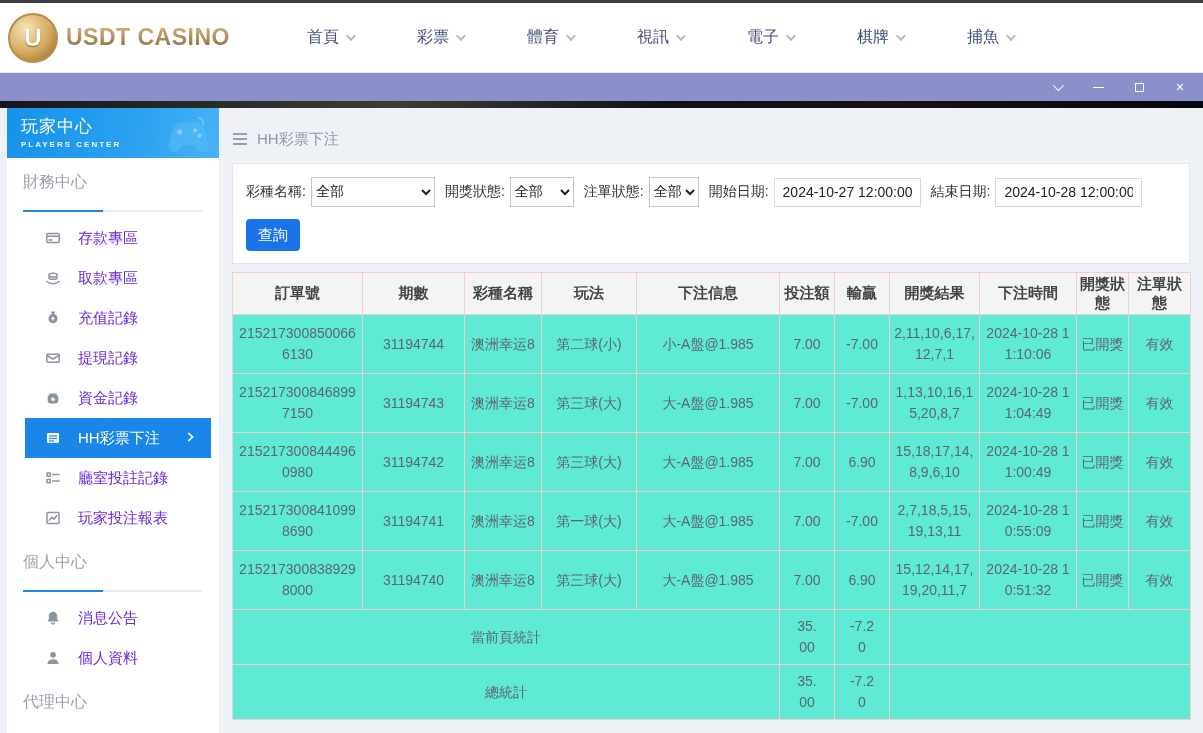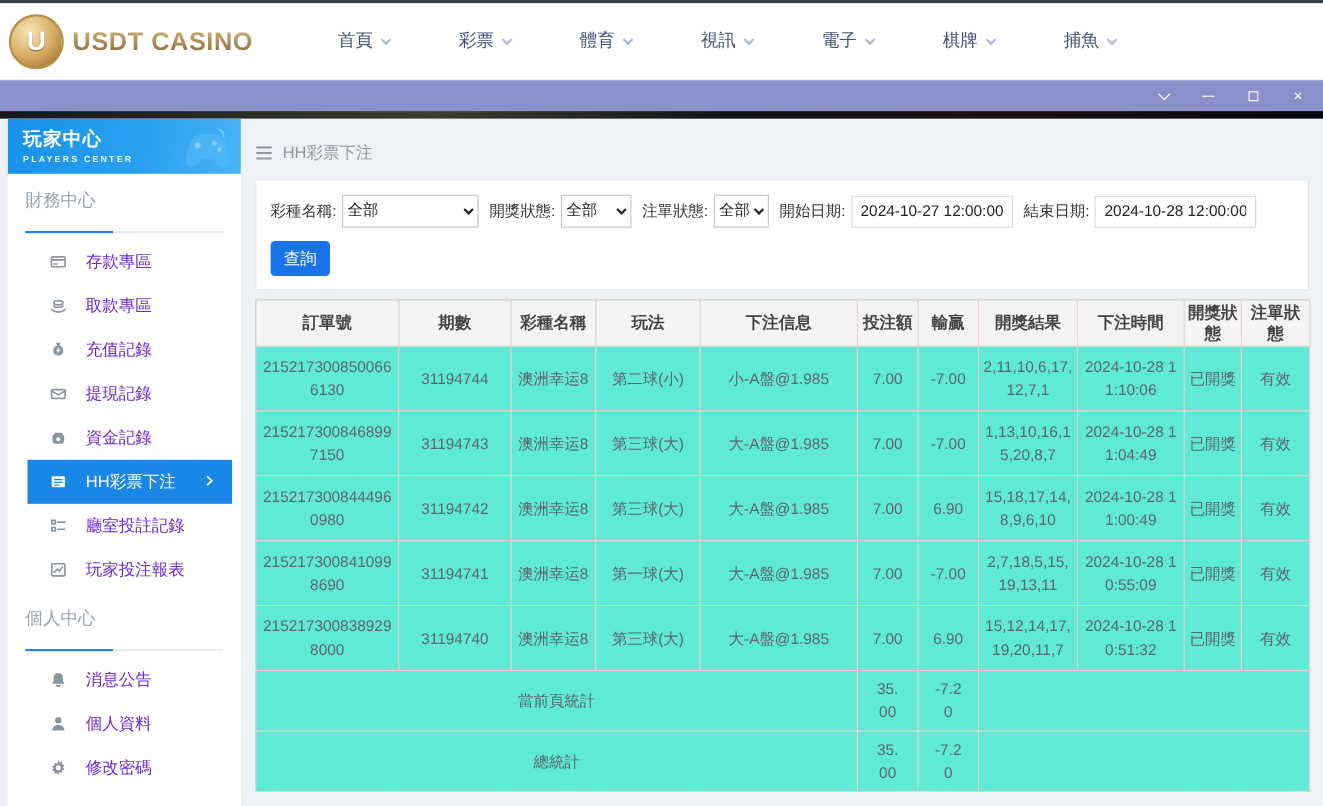"玩家中心" .side-header .t { font-weight: 700 -> 400 }
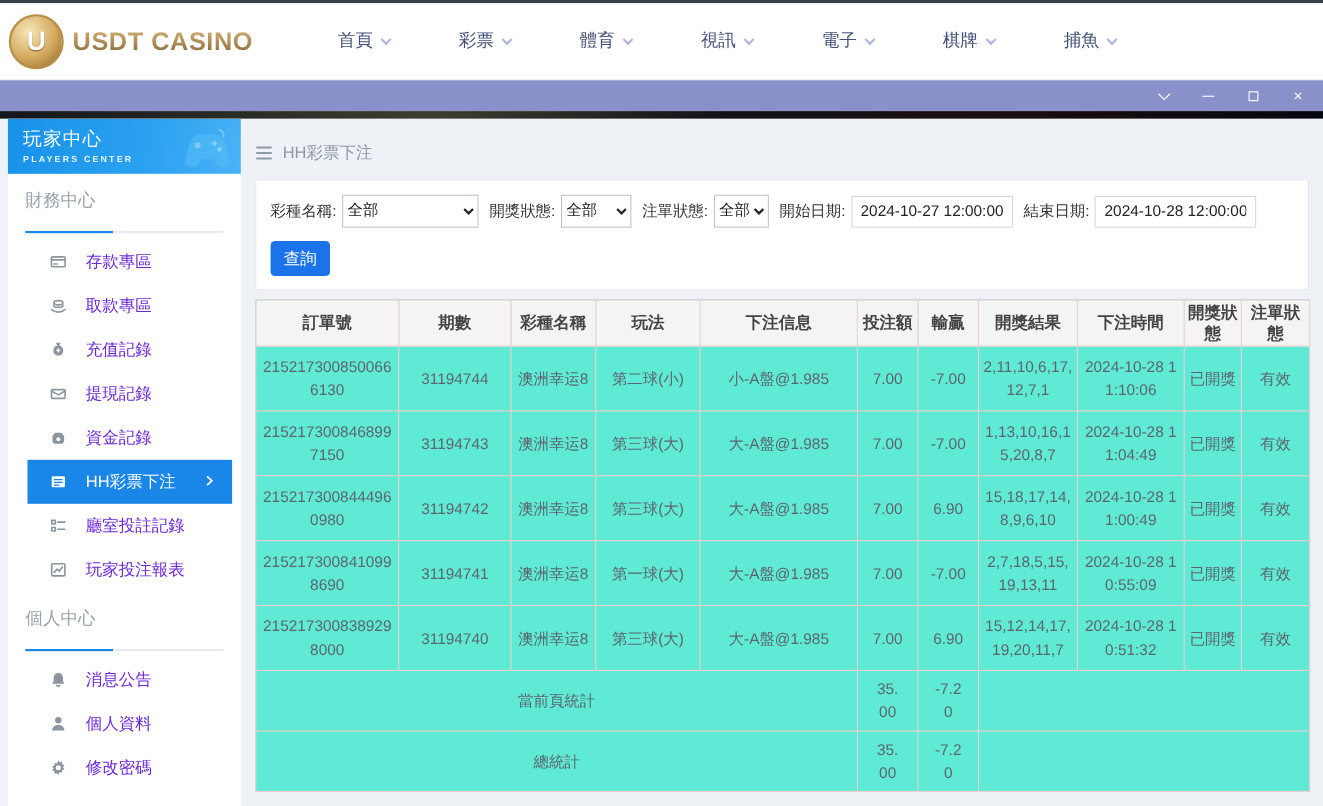"修改密碼" div.side-item { html: <div> <svg> <path></path> </svg> <span>修改密碼</span> </div> -> none }
